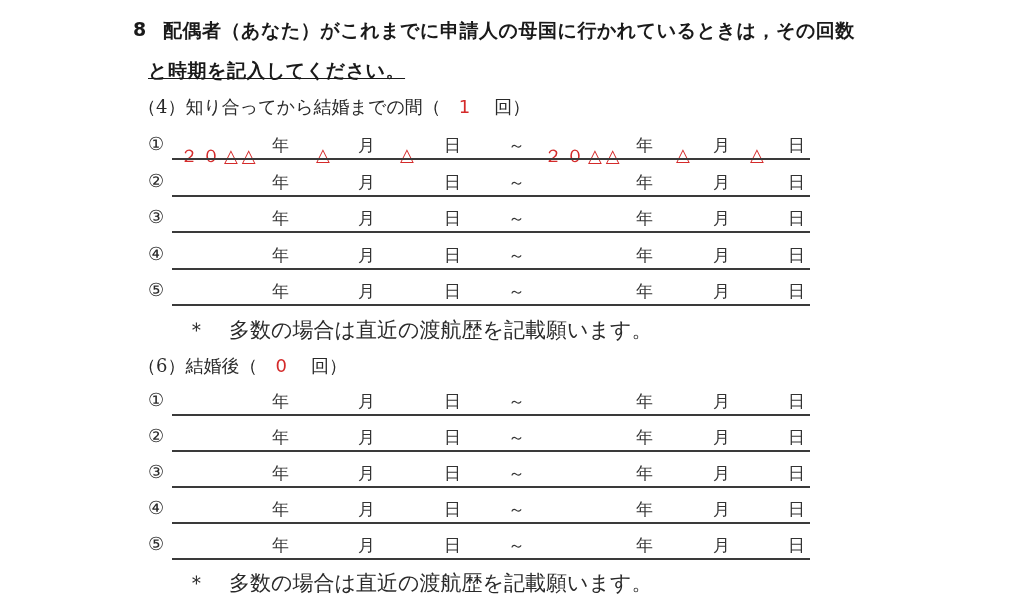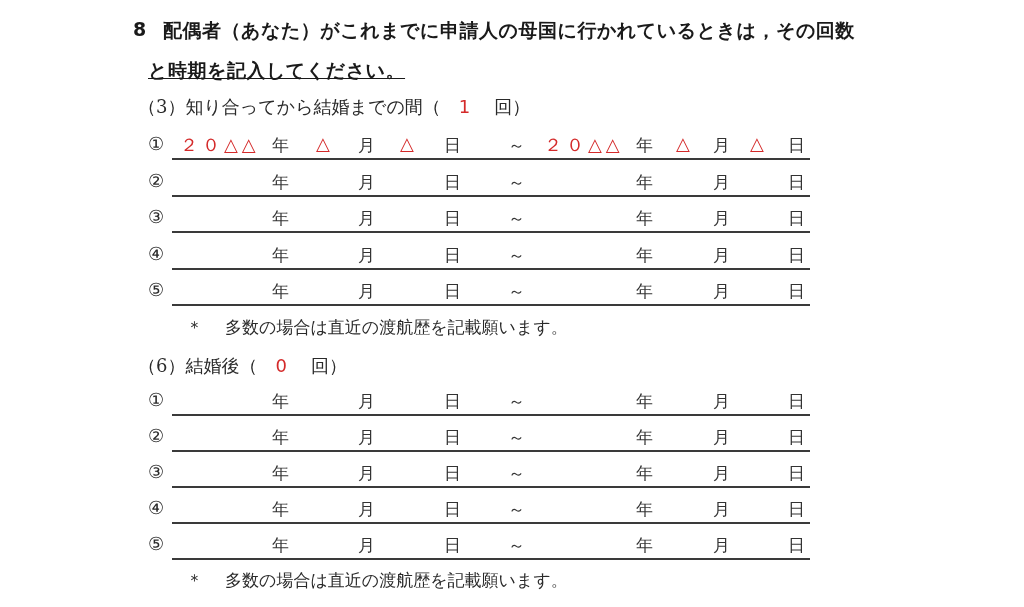"（3）知り合ってから結婚までの間（" span { text: 3 -> 4 }
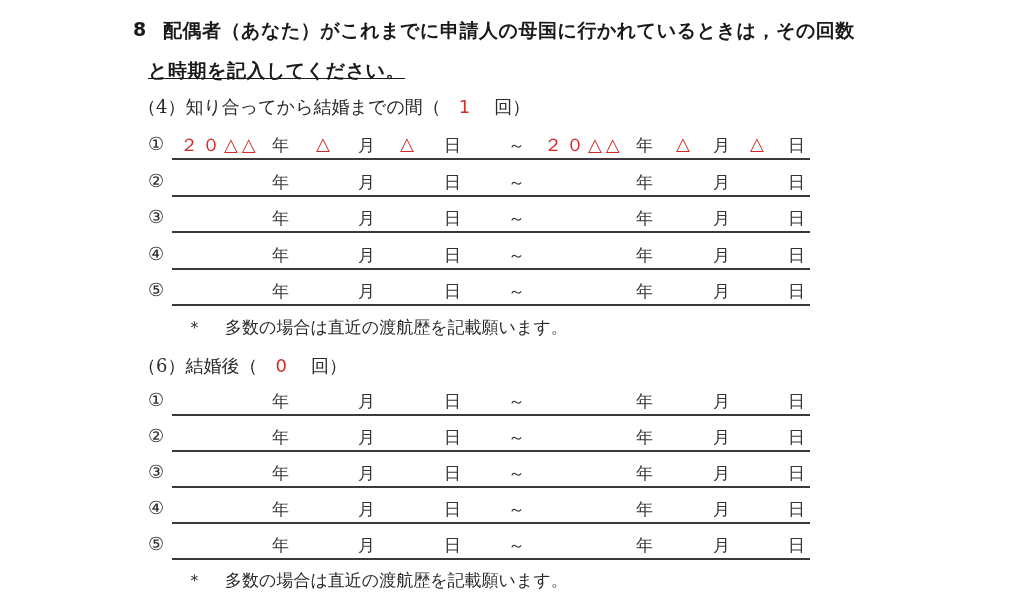"２０△△" .row .val { top: 3px -> 14px }
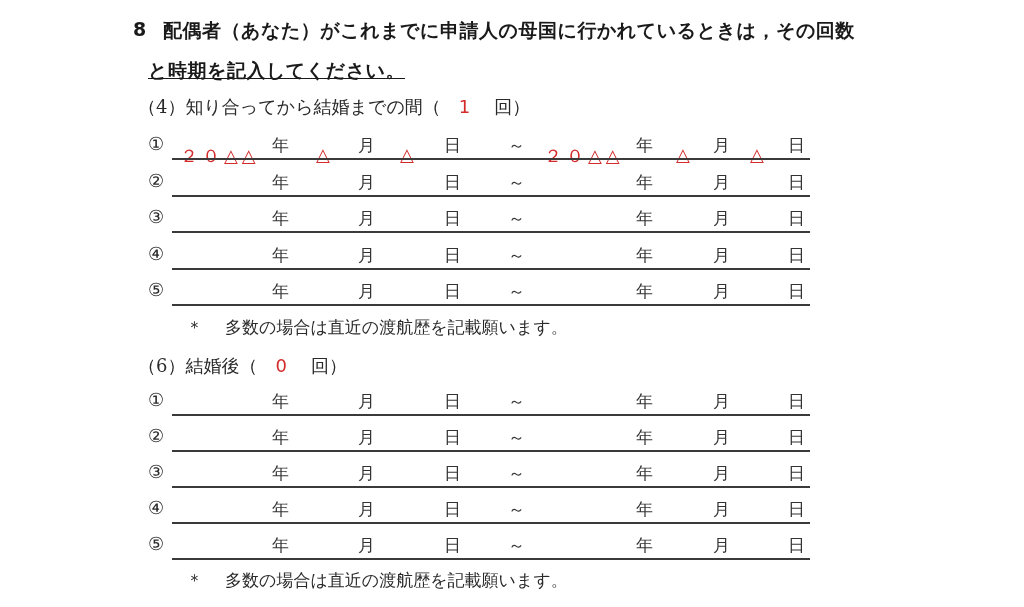"＊ 多数の場合は直近の渡航歴を記載願います。" .note { font-size: 17px -> 21px }
